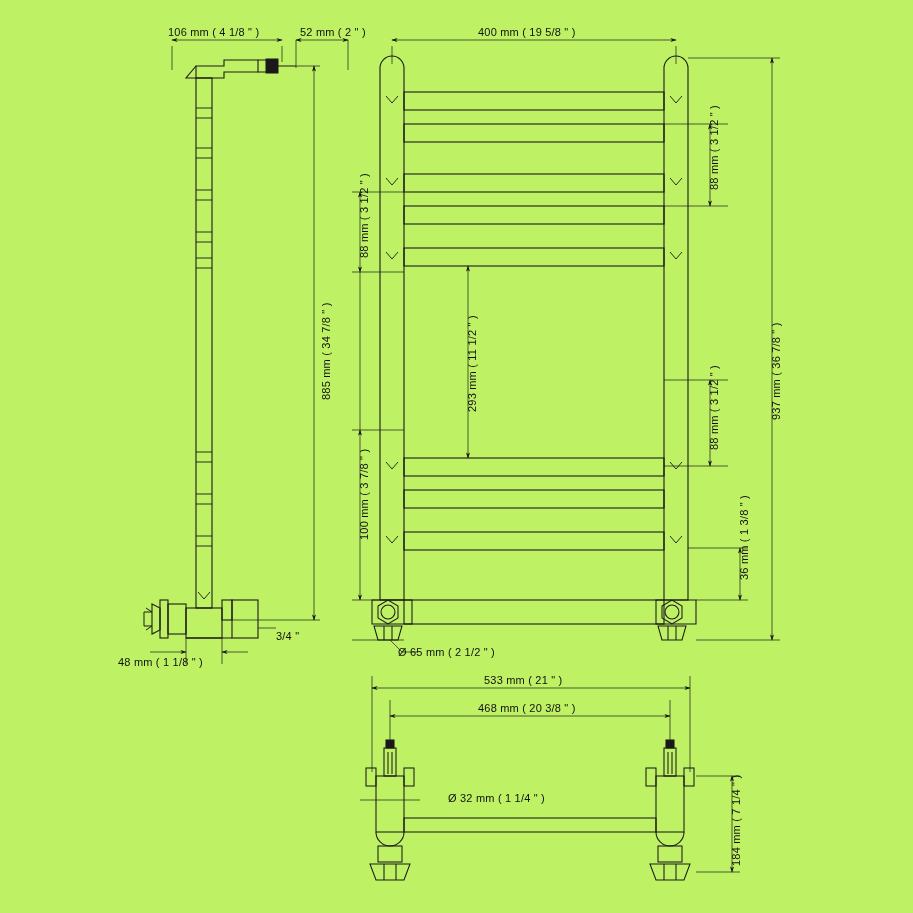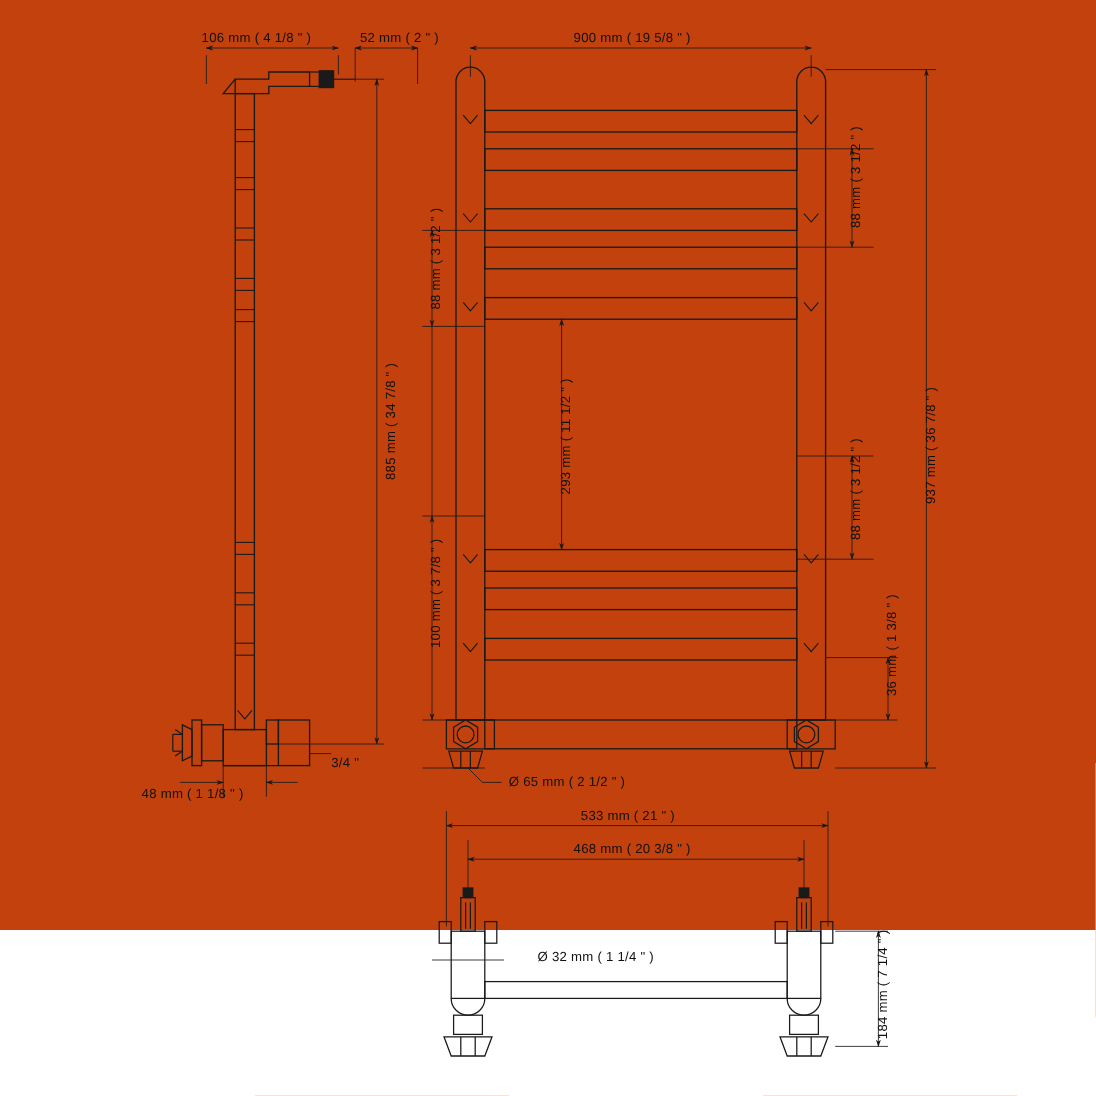"106 mm ( 4 1/8" #sheet { background: #c2410c -> #bef264; height: 775px -> 913px }
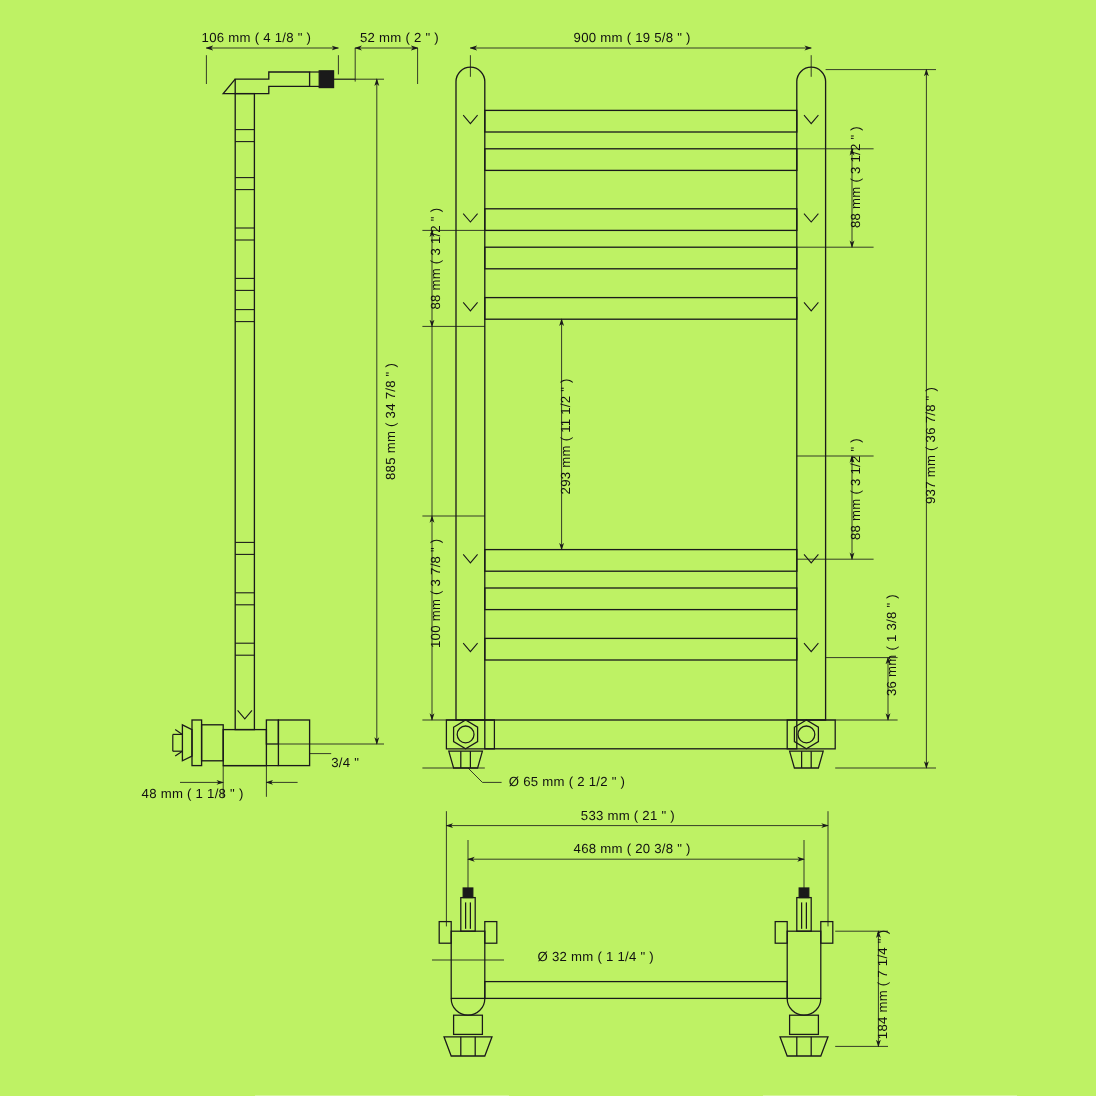"900 mm ( 19 5/8" div.dim-label { text: 900 -> 400 }
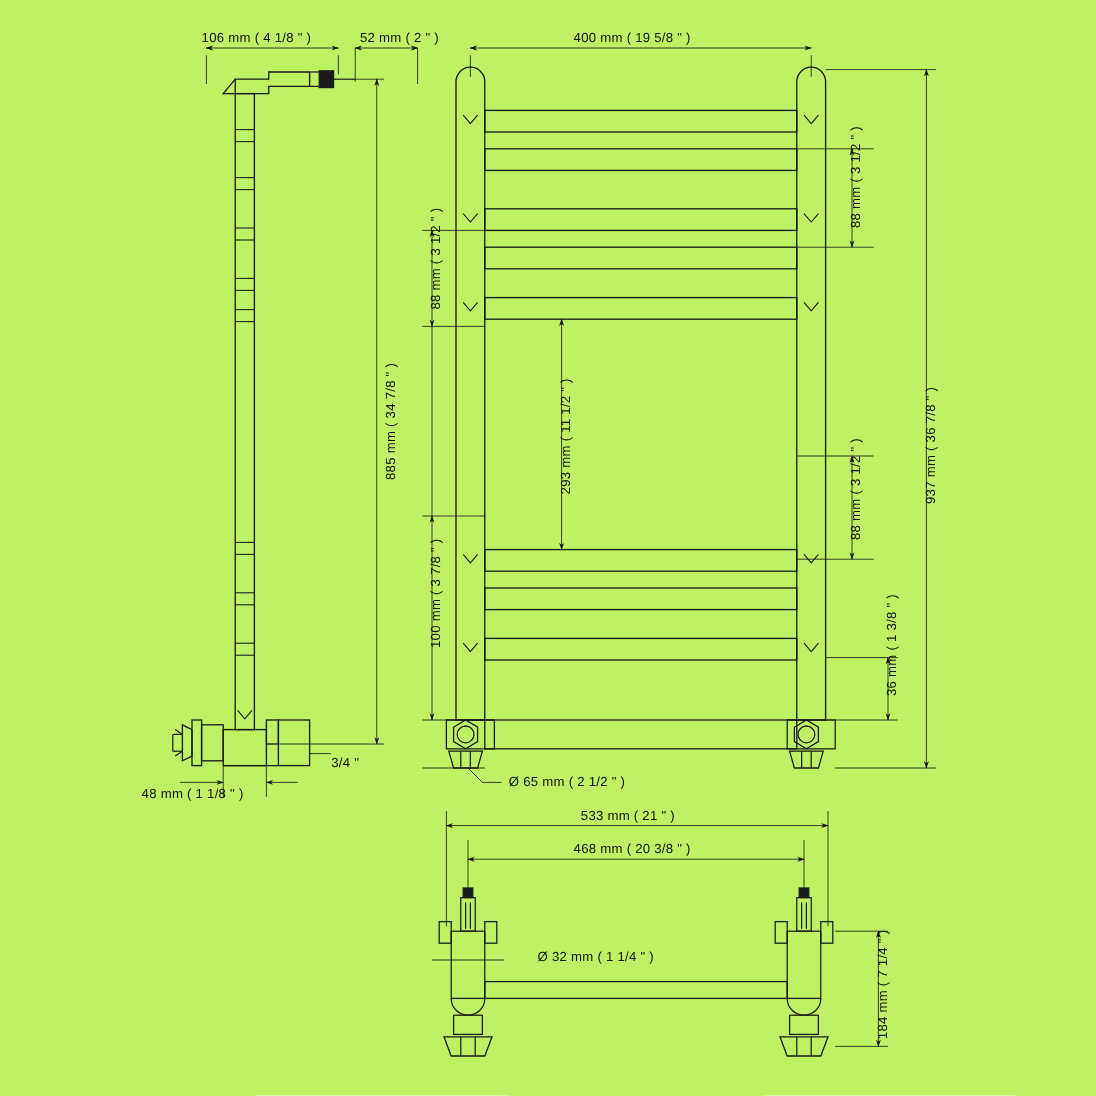"Ø 65 mm ( 2" div.dim-label { left: 424px -> 398px }
